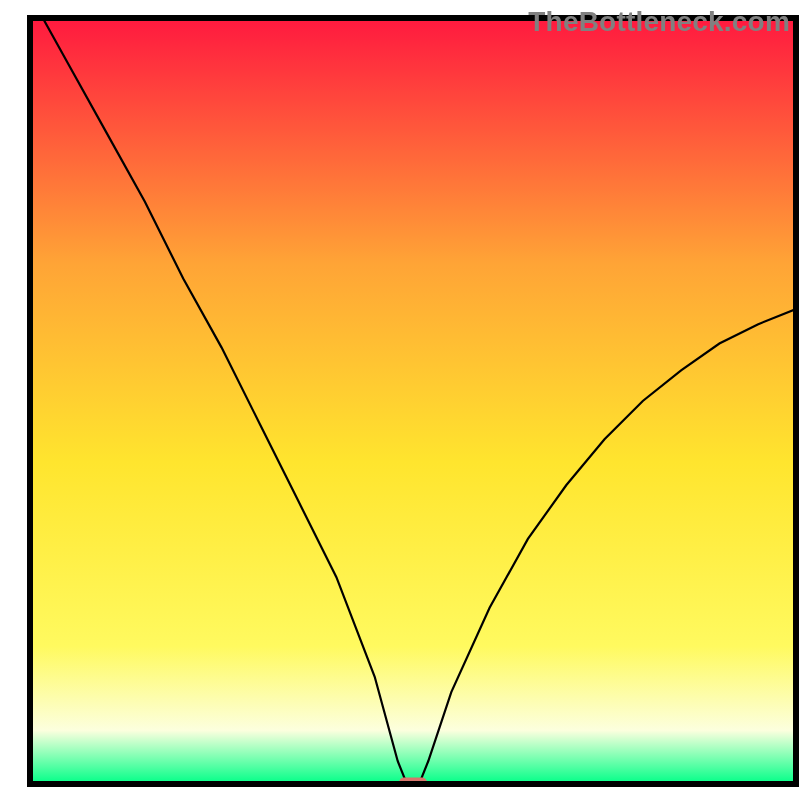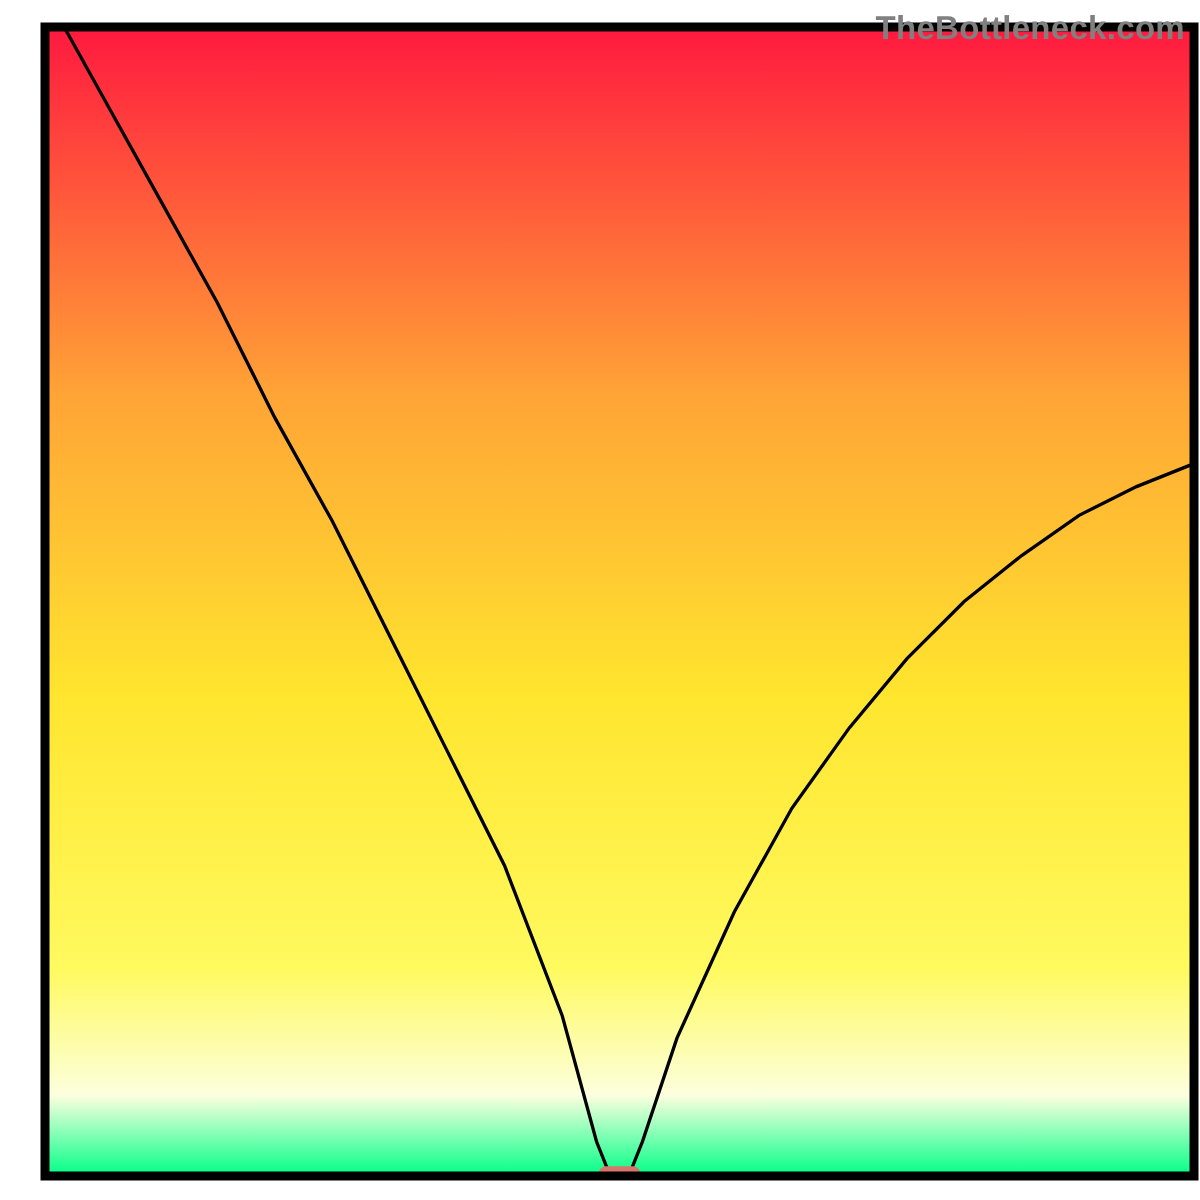"TheBottleneck.com" .watermark { font-size: 22px -> 28px }
